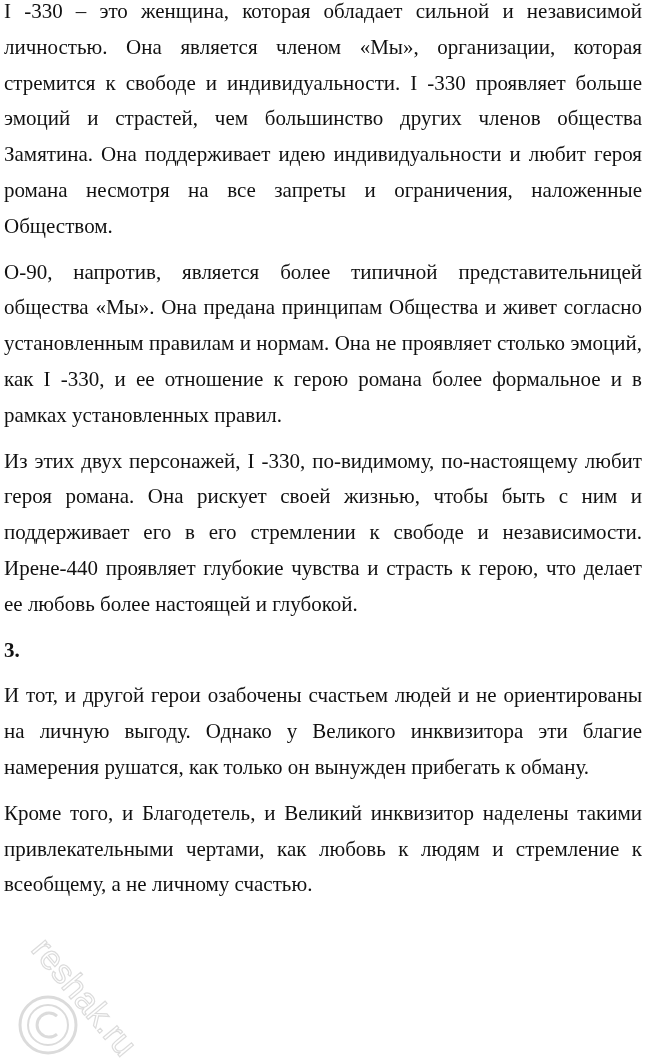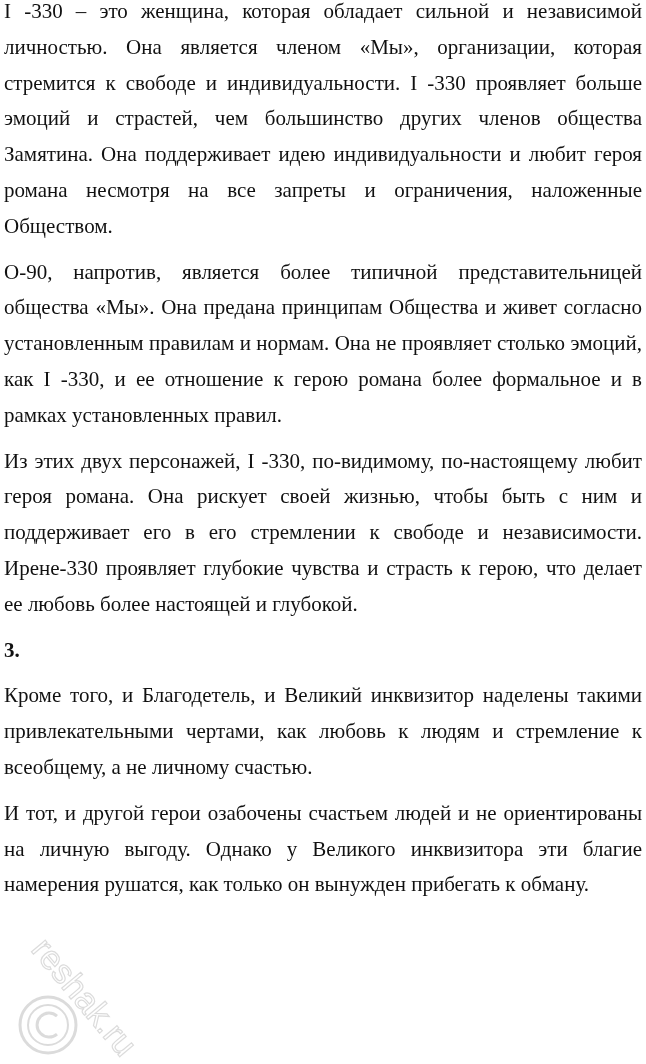"Из этих двух персонажей, I" p.para { text: Ирене-330 -> Ирене-440 }
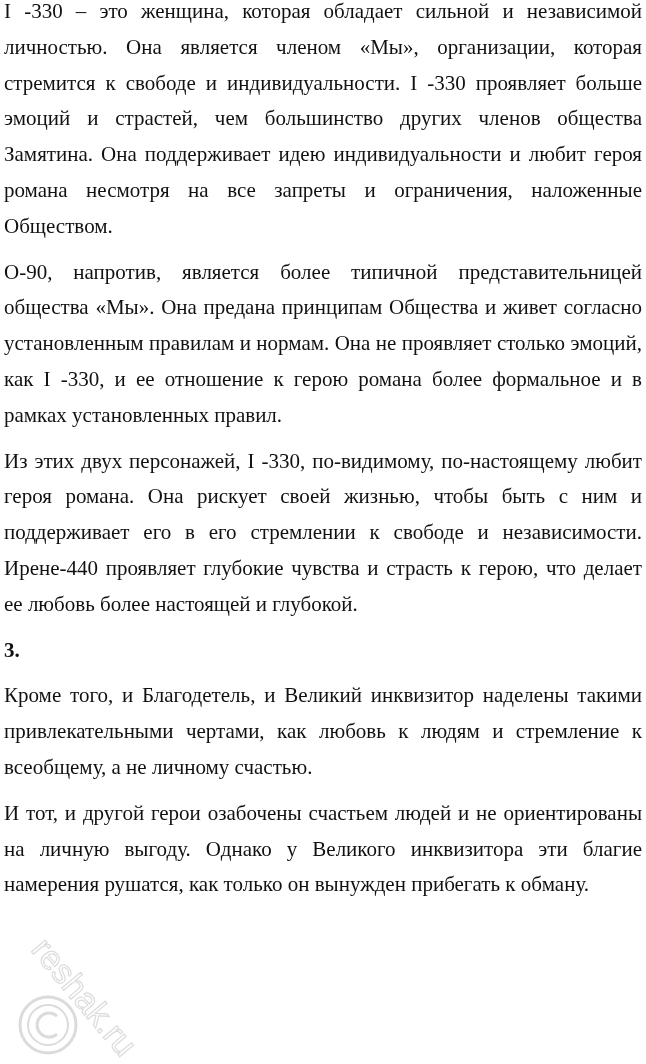"Кроме того, и Благодетель, и" p.para { order: before "И тот, и другой герои" -> after "И тот, и другой герои" }
